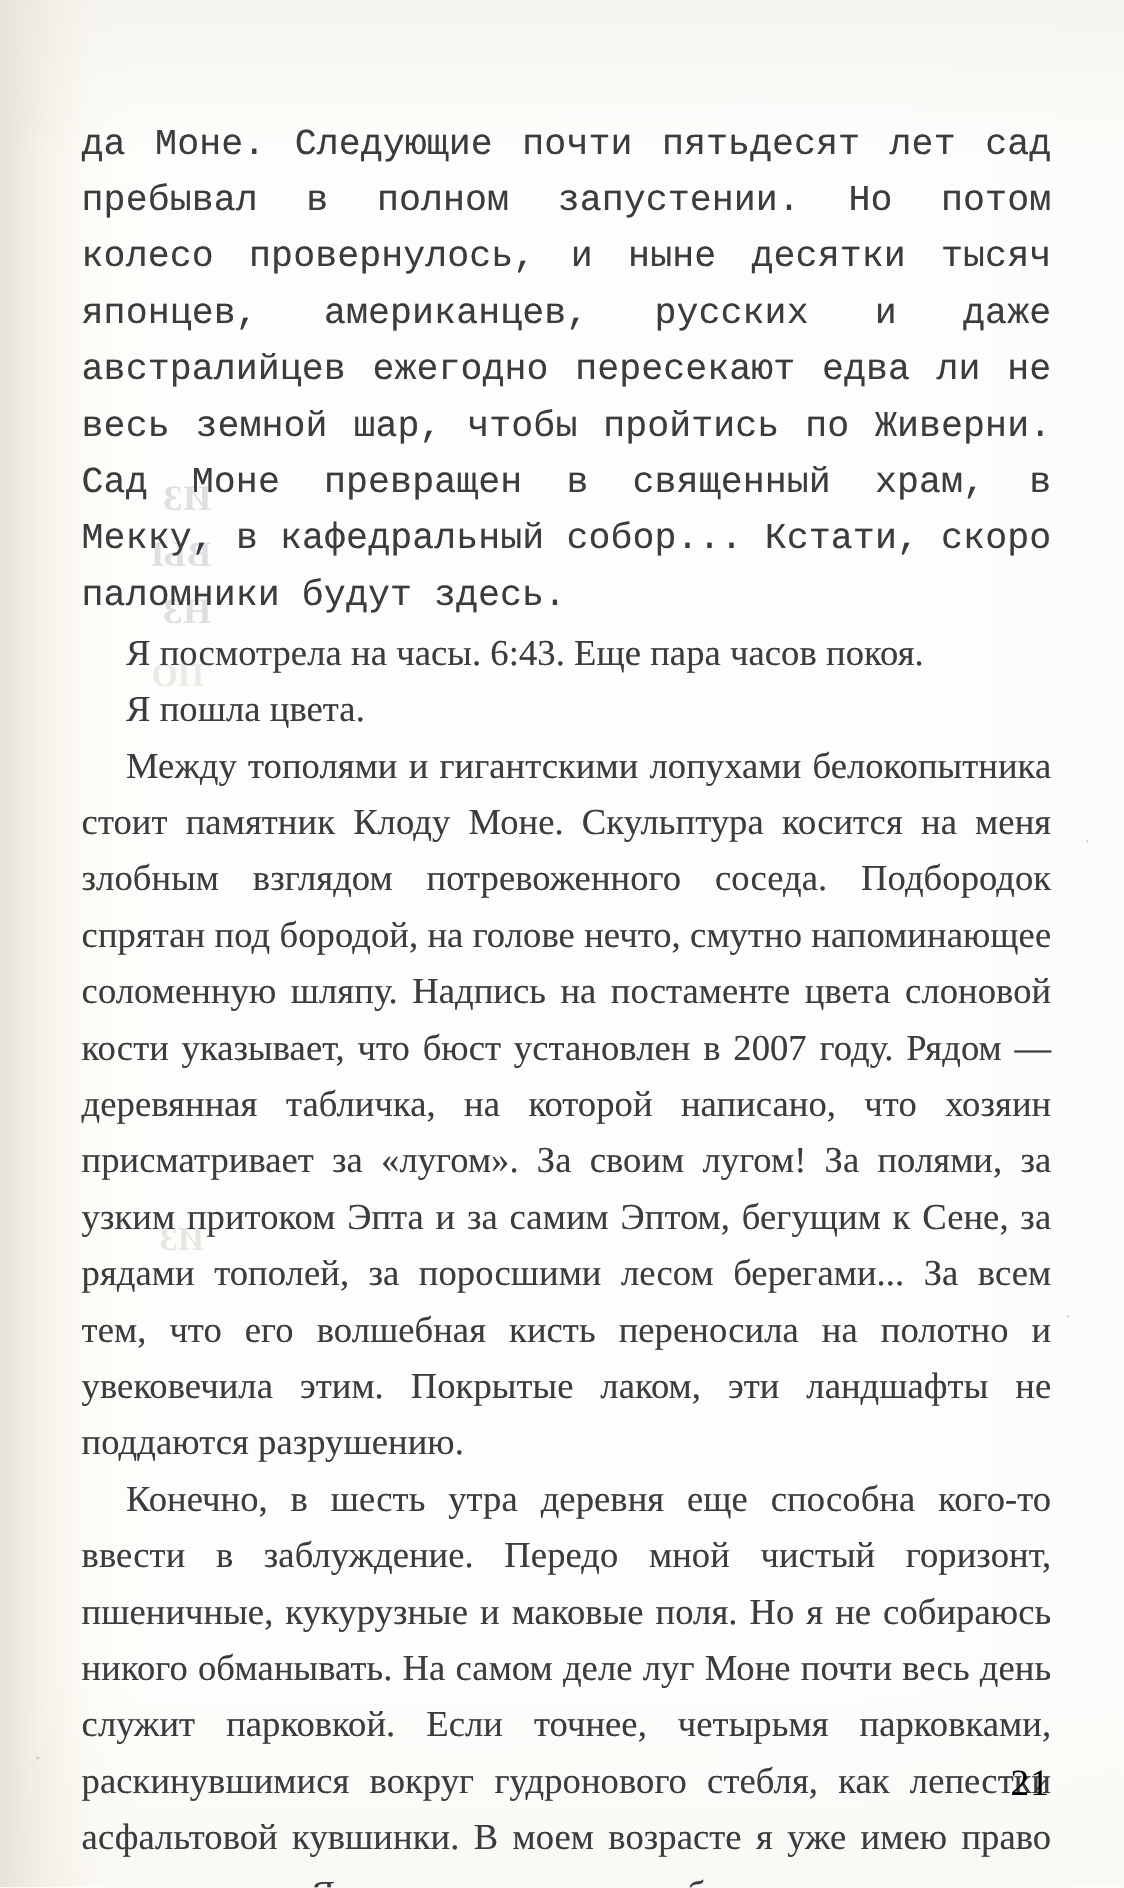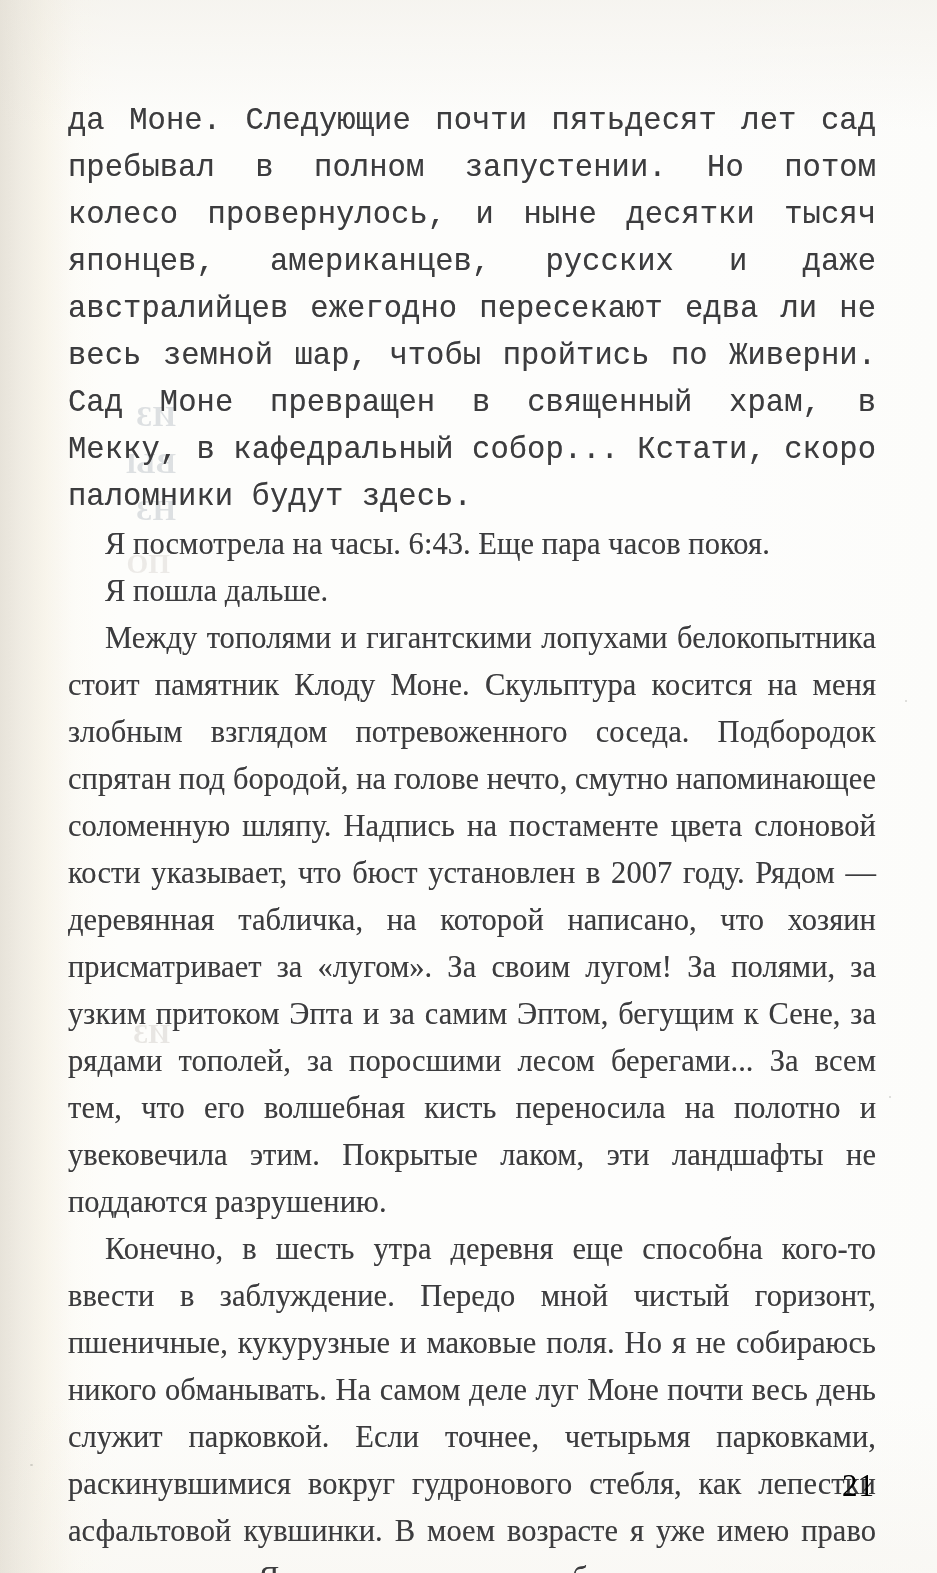"Я пошла дальше." p.para { text: дальше -> цвета }
